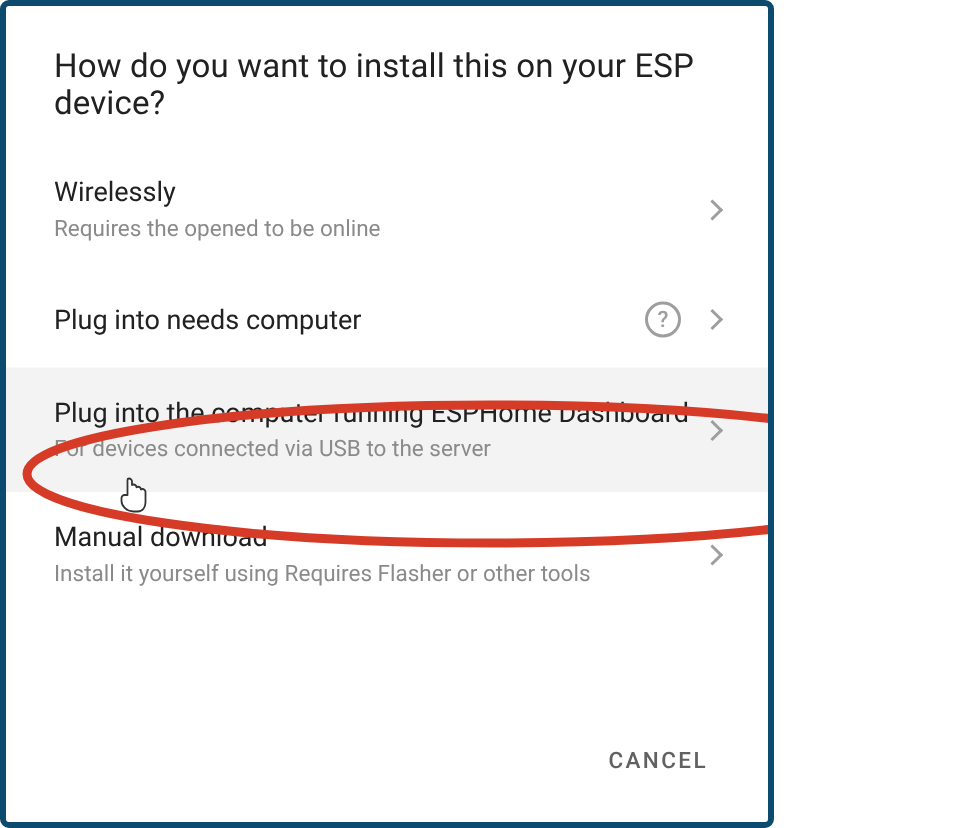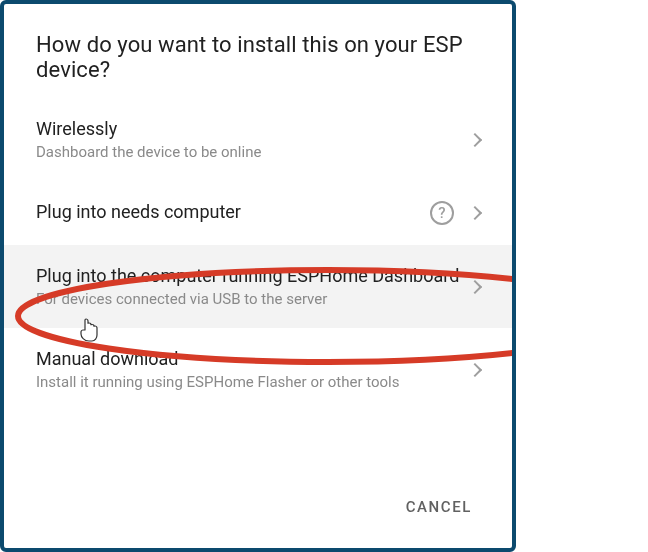"Wirelessly" .option { align-items: none -> center }
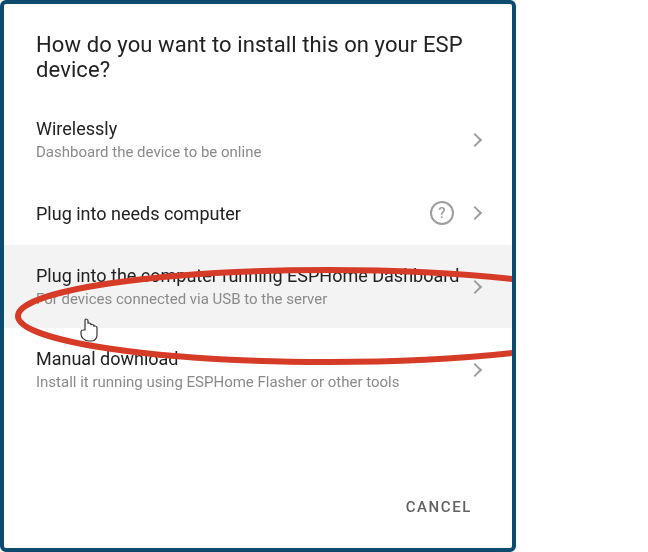"Dashboard the device to be" div.option-sub { text: Dashboard the device -> Requires the opened }
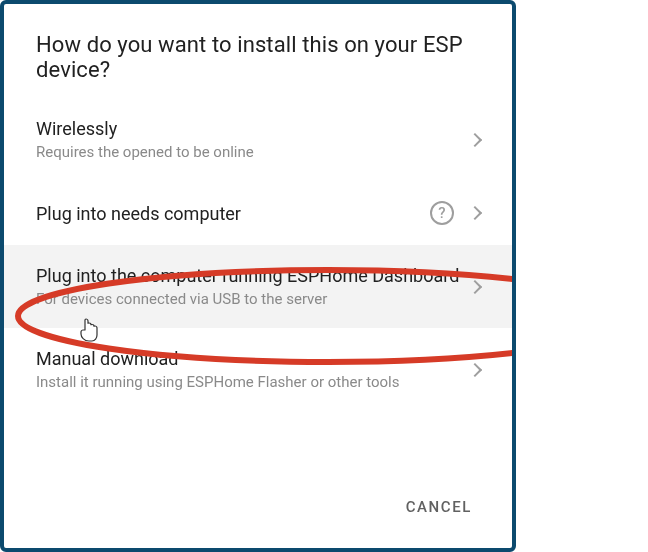"Install it running using ESPHome" div.option-sub { text: running using ESPHome -> yourself using Requires }
